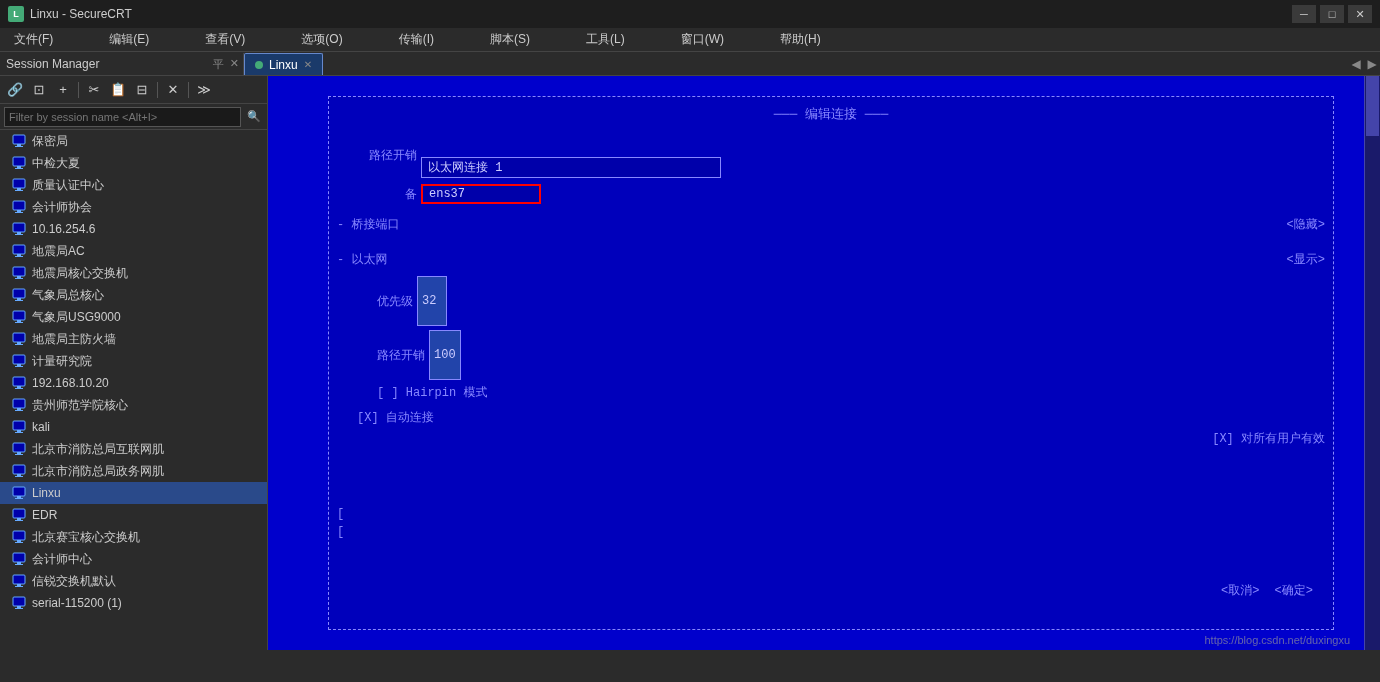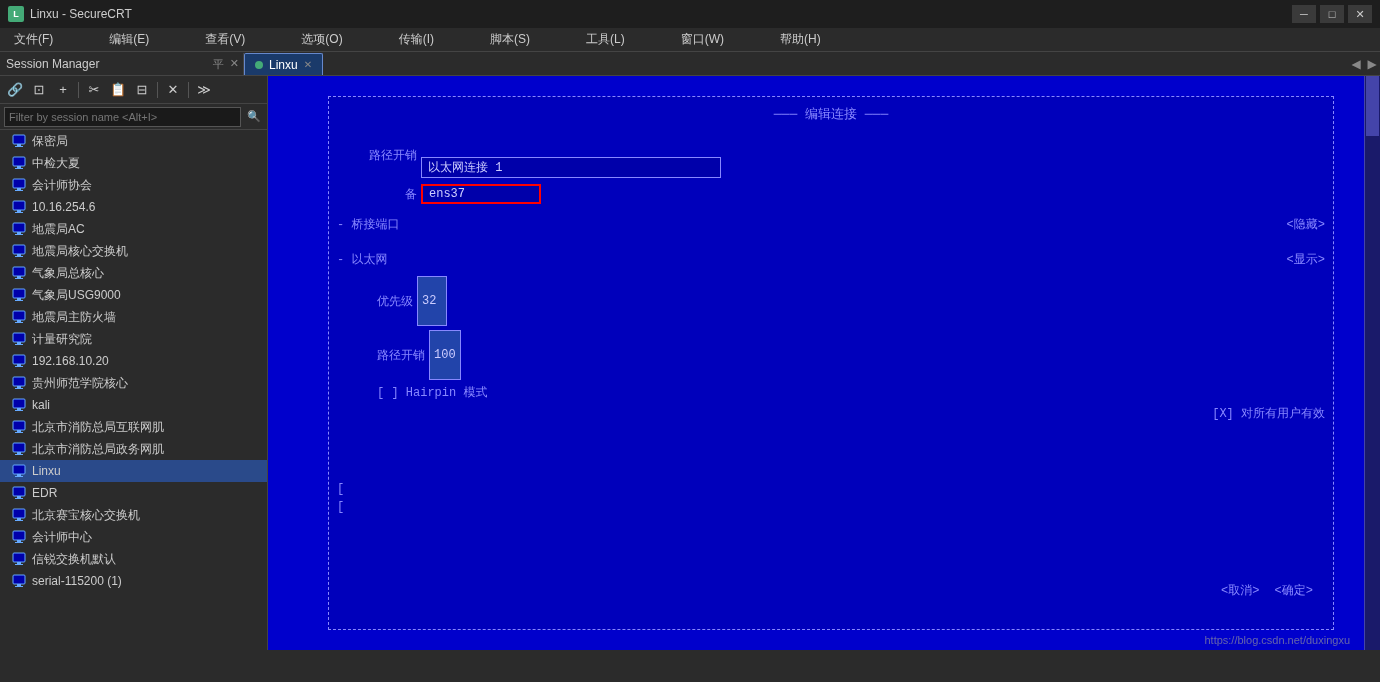"质量认证中心" div.session-item { html: none -> <div> <span><svg> <rect></rect> <rect></rect> <rect></rect> </svg></span> <span>质量认证中心</span> </div> }
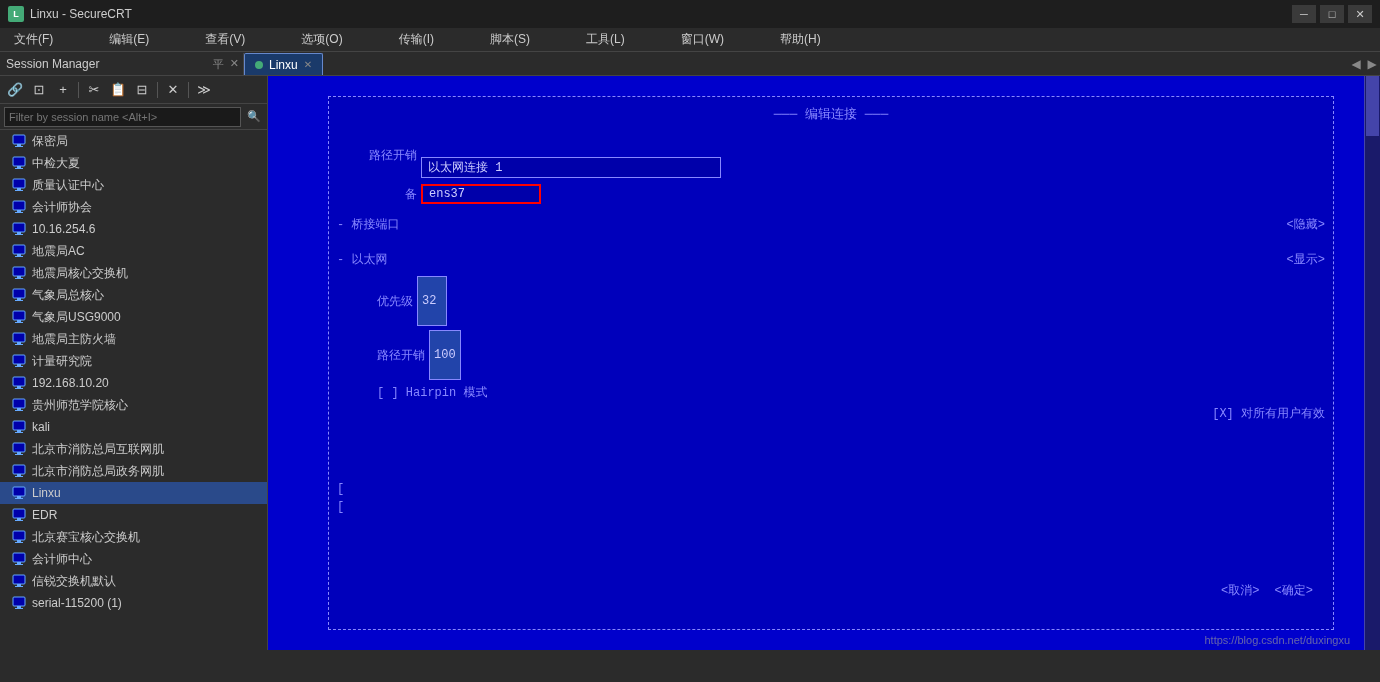"[X] 自动连接" div { html: none -> <div> <span>[X] 自动连接</span> </div> }
